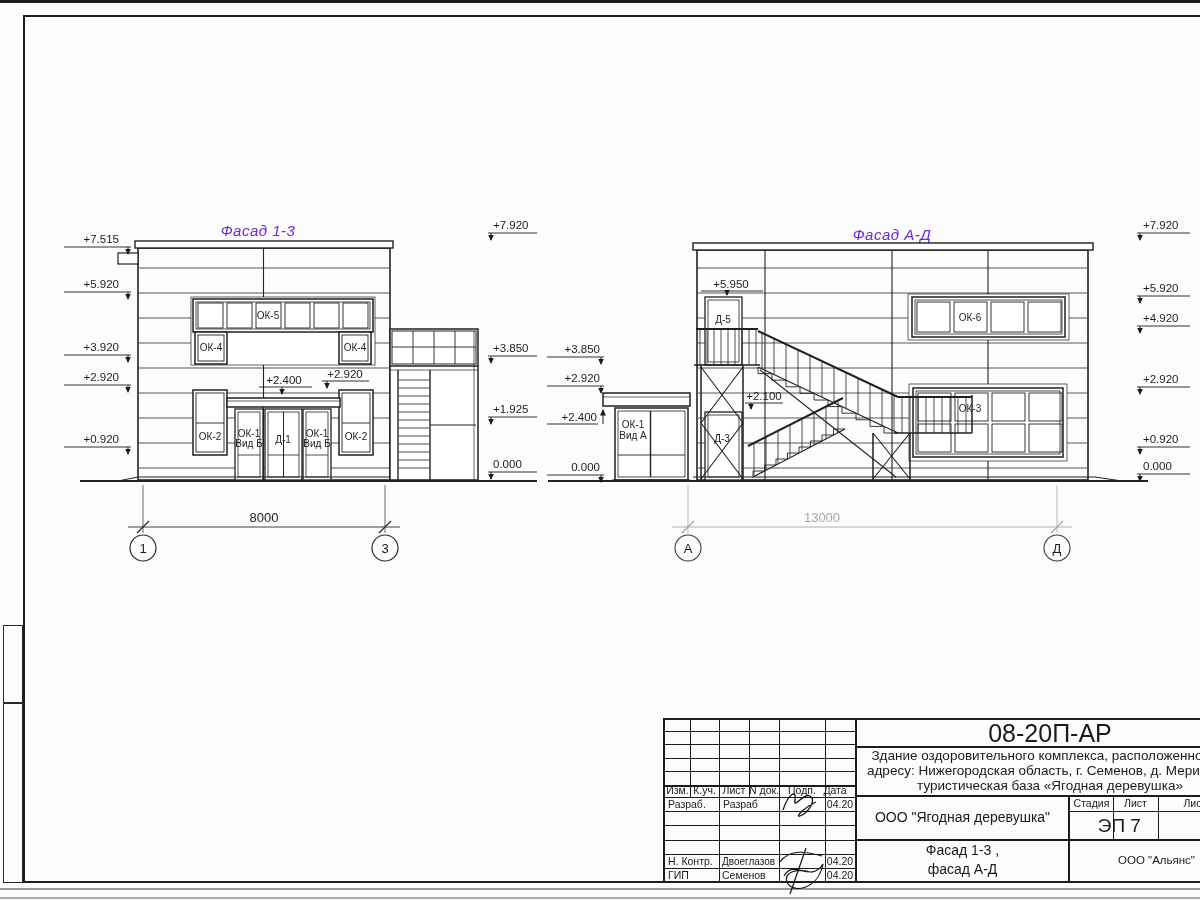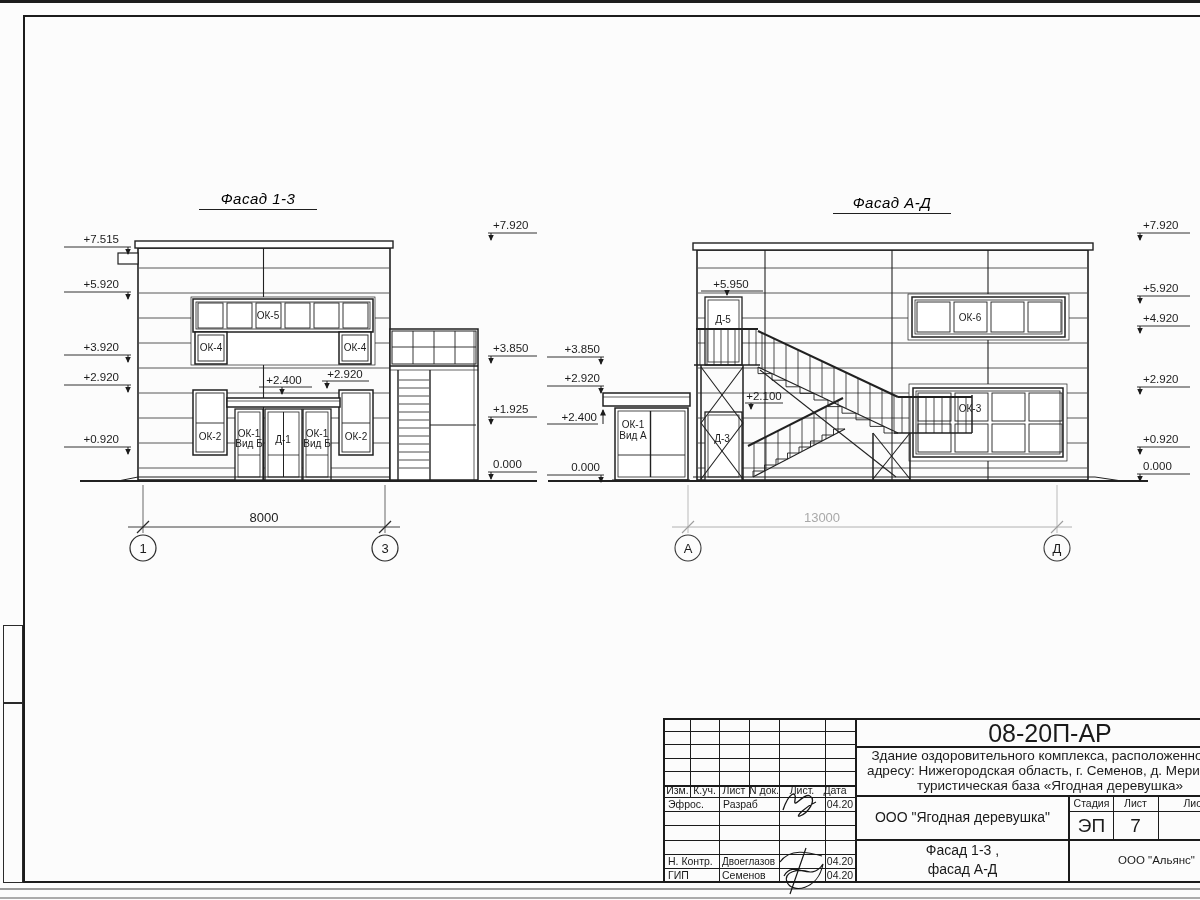"Фасад 1-3" .facade-title { color: #000000 -> #6d28d9; margin-top: none -> 32px }
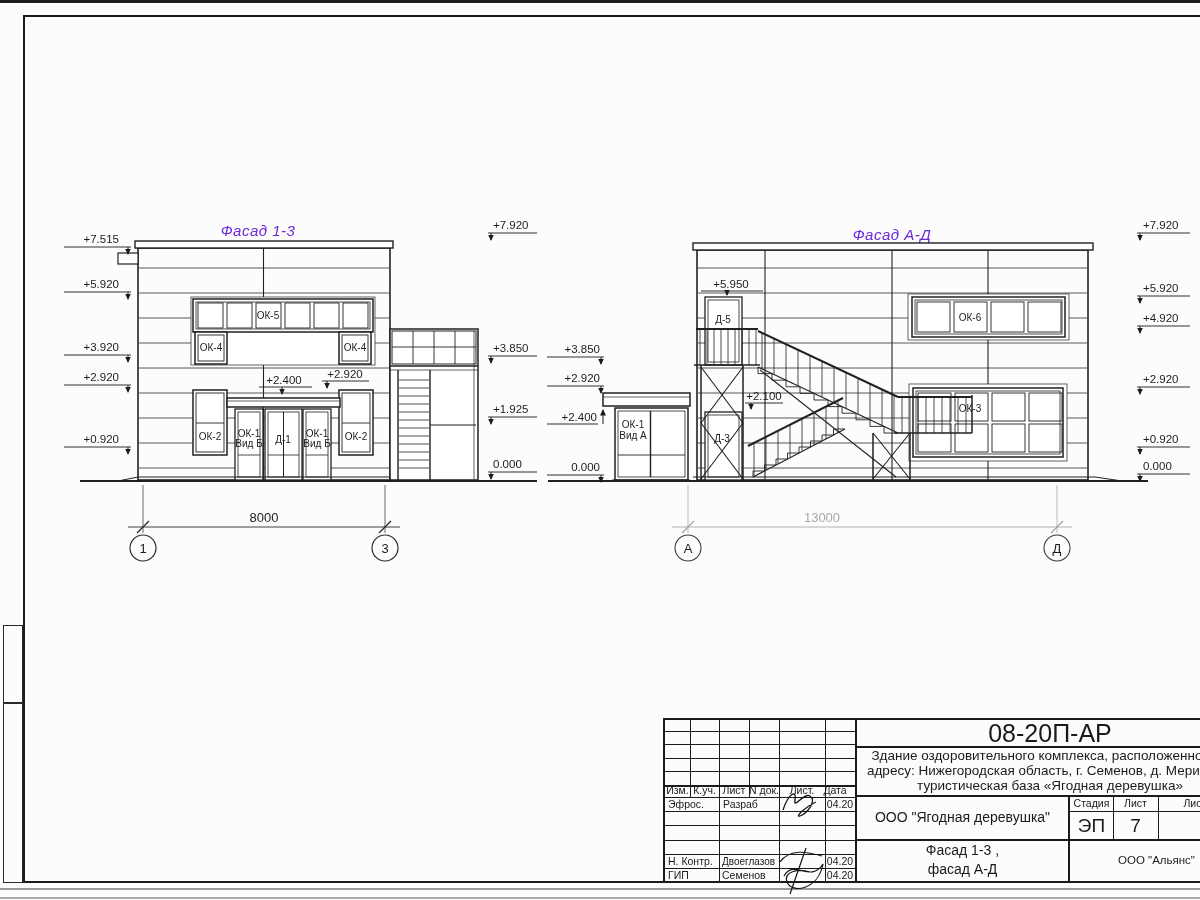"Лист." div.txt { text: Лист -> Подп }
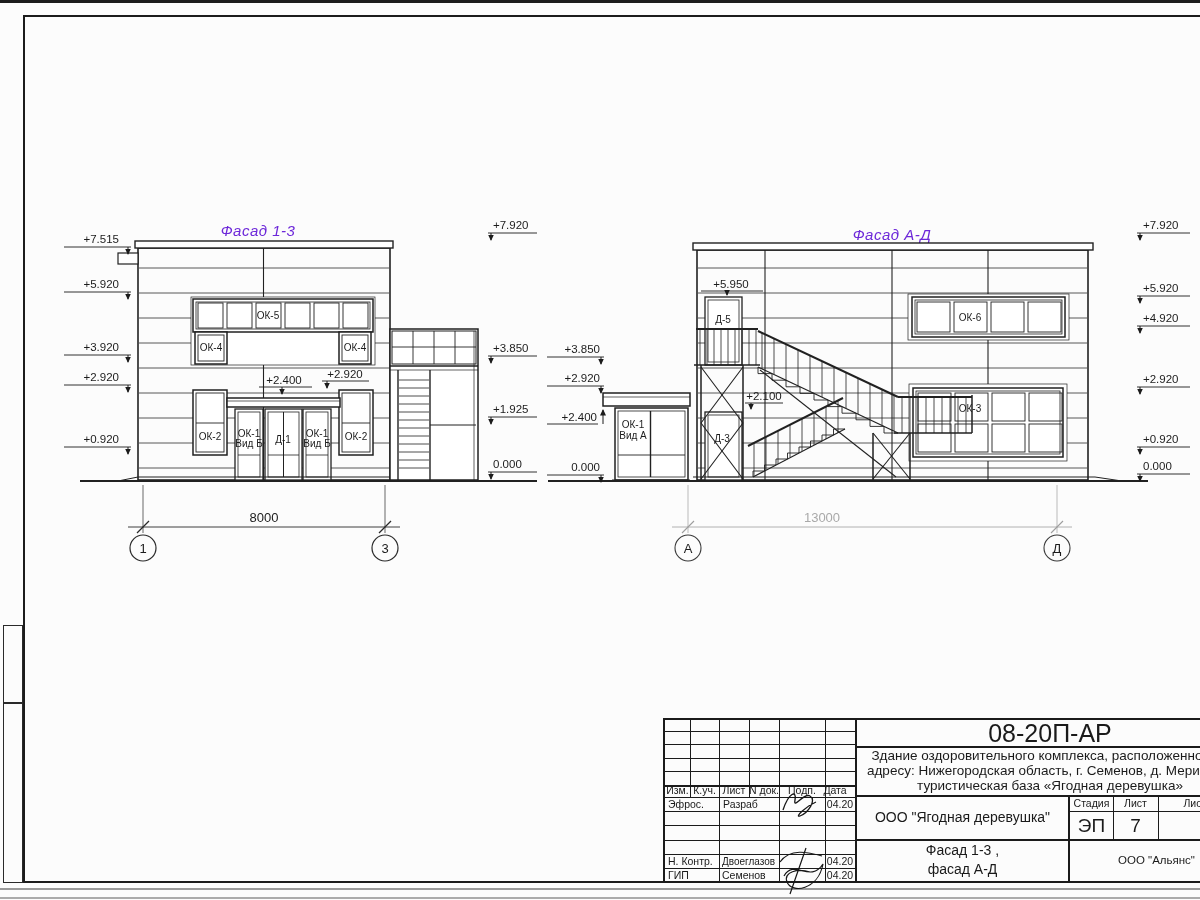"Эфрос." div.txt { text: Эфрос -> Разраб }
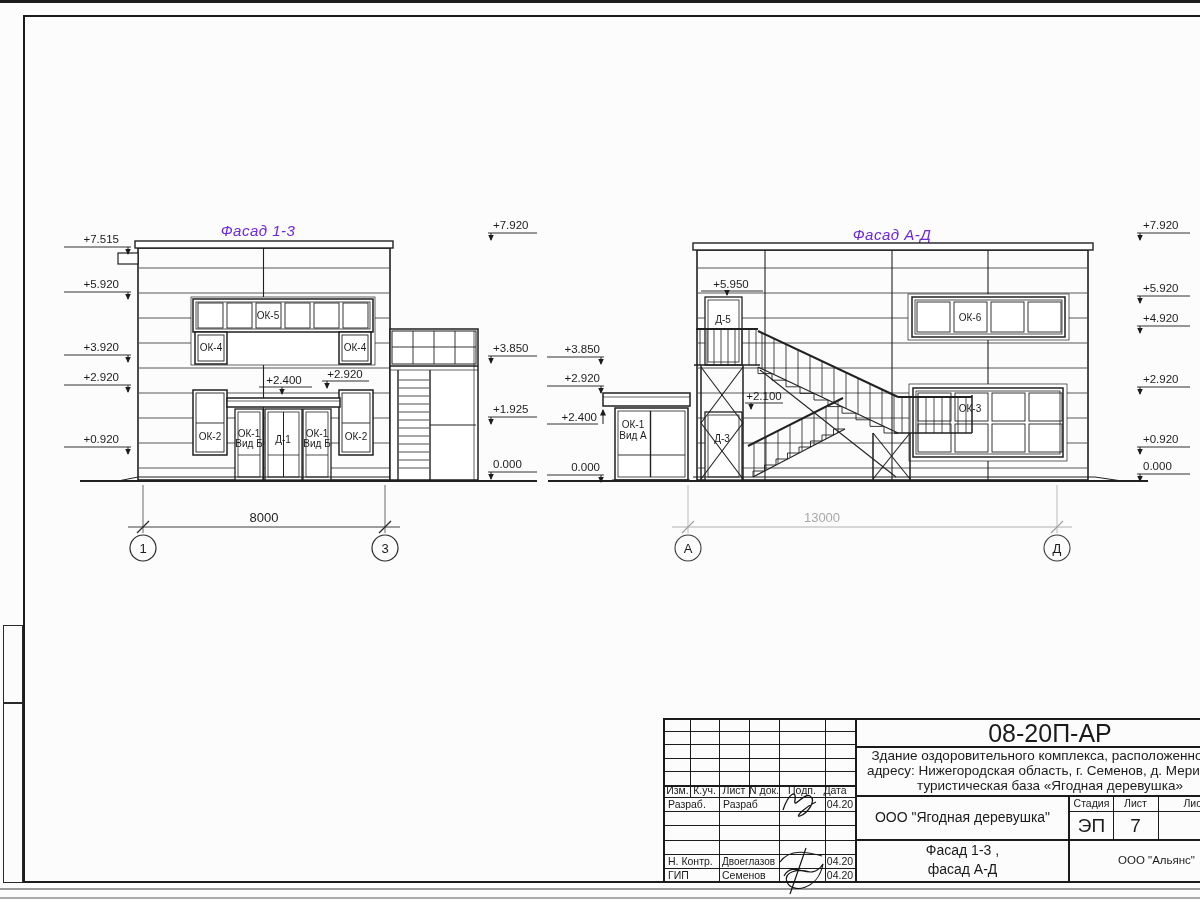"ЭП" div.txt { padding-left: none -> 20px }
